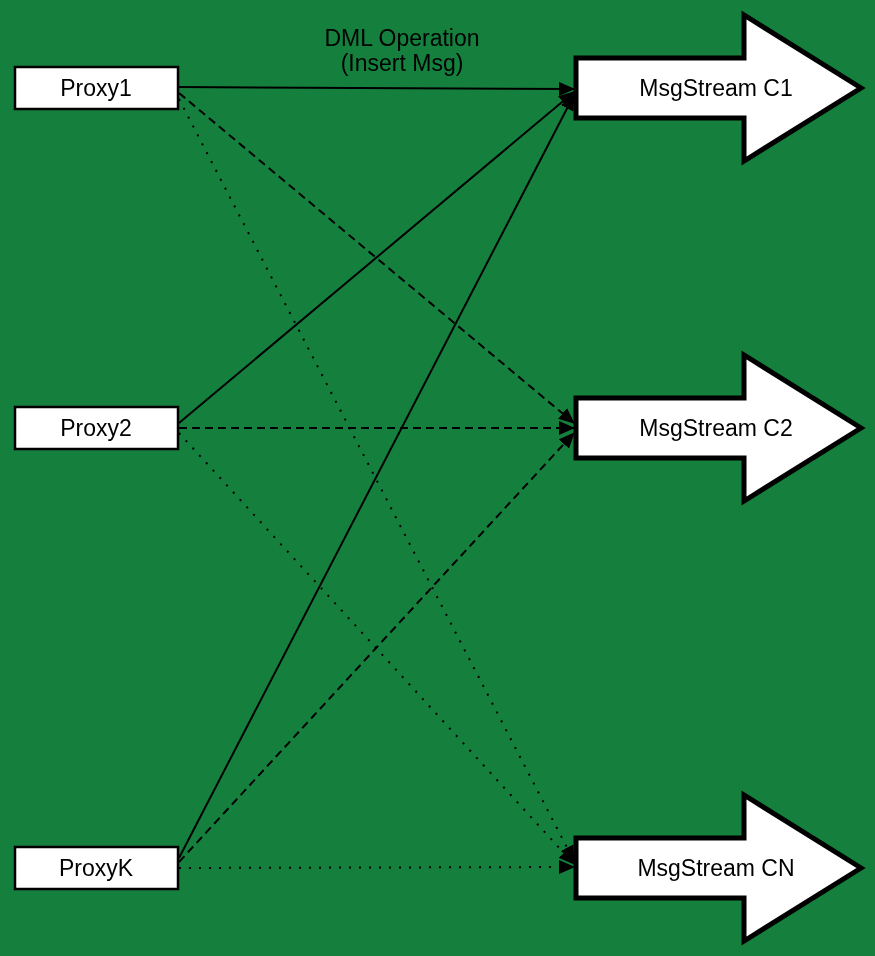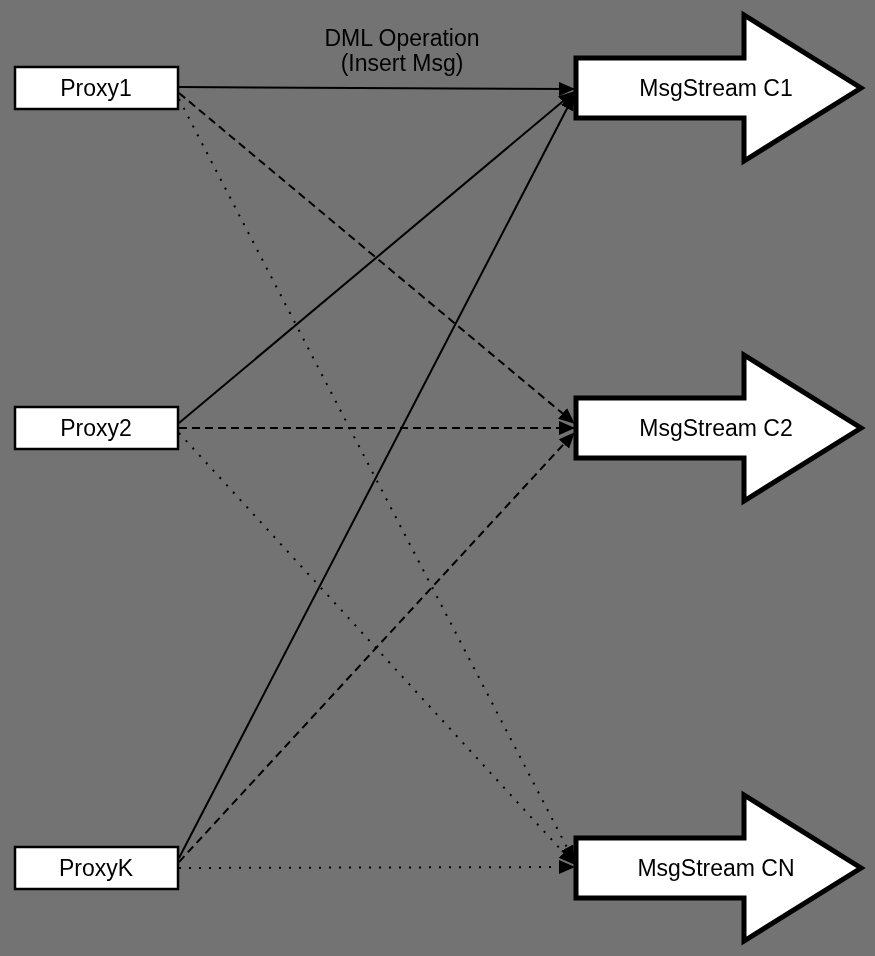"DML Operation" .canvas { background: #737373 -> #15803d }
